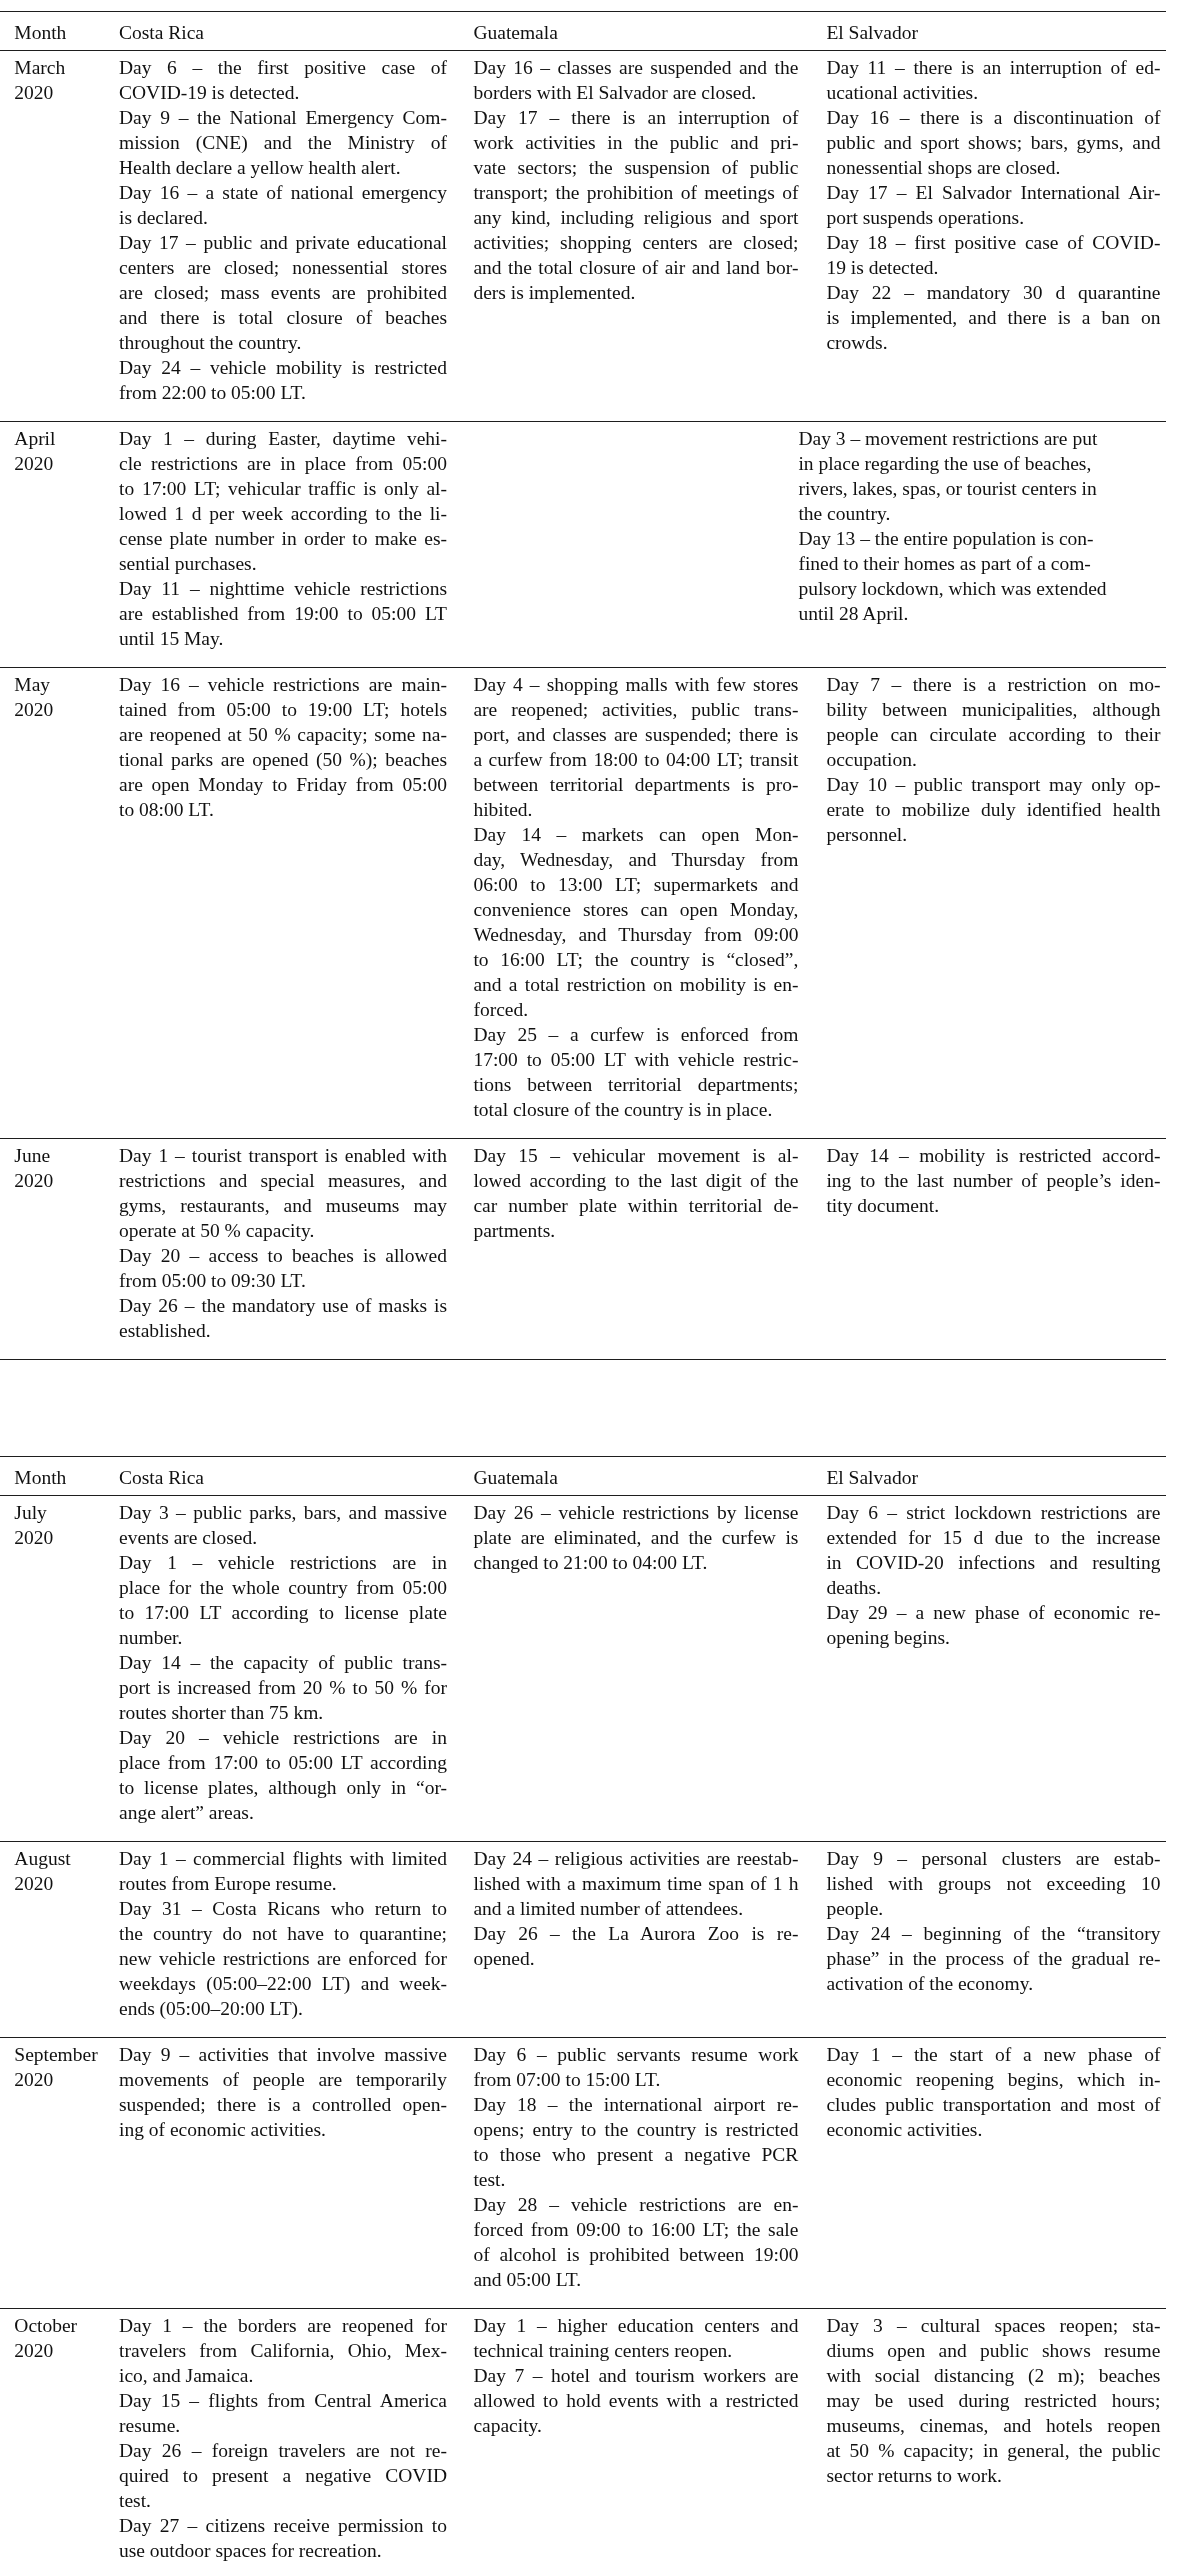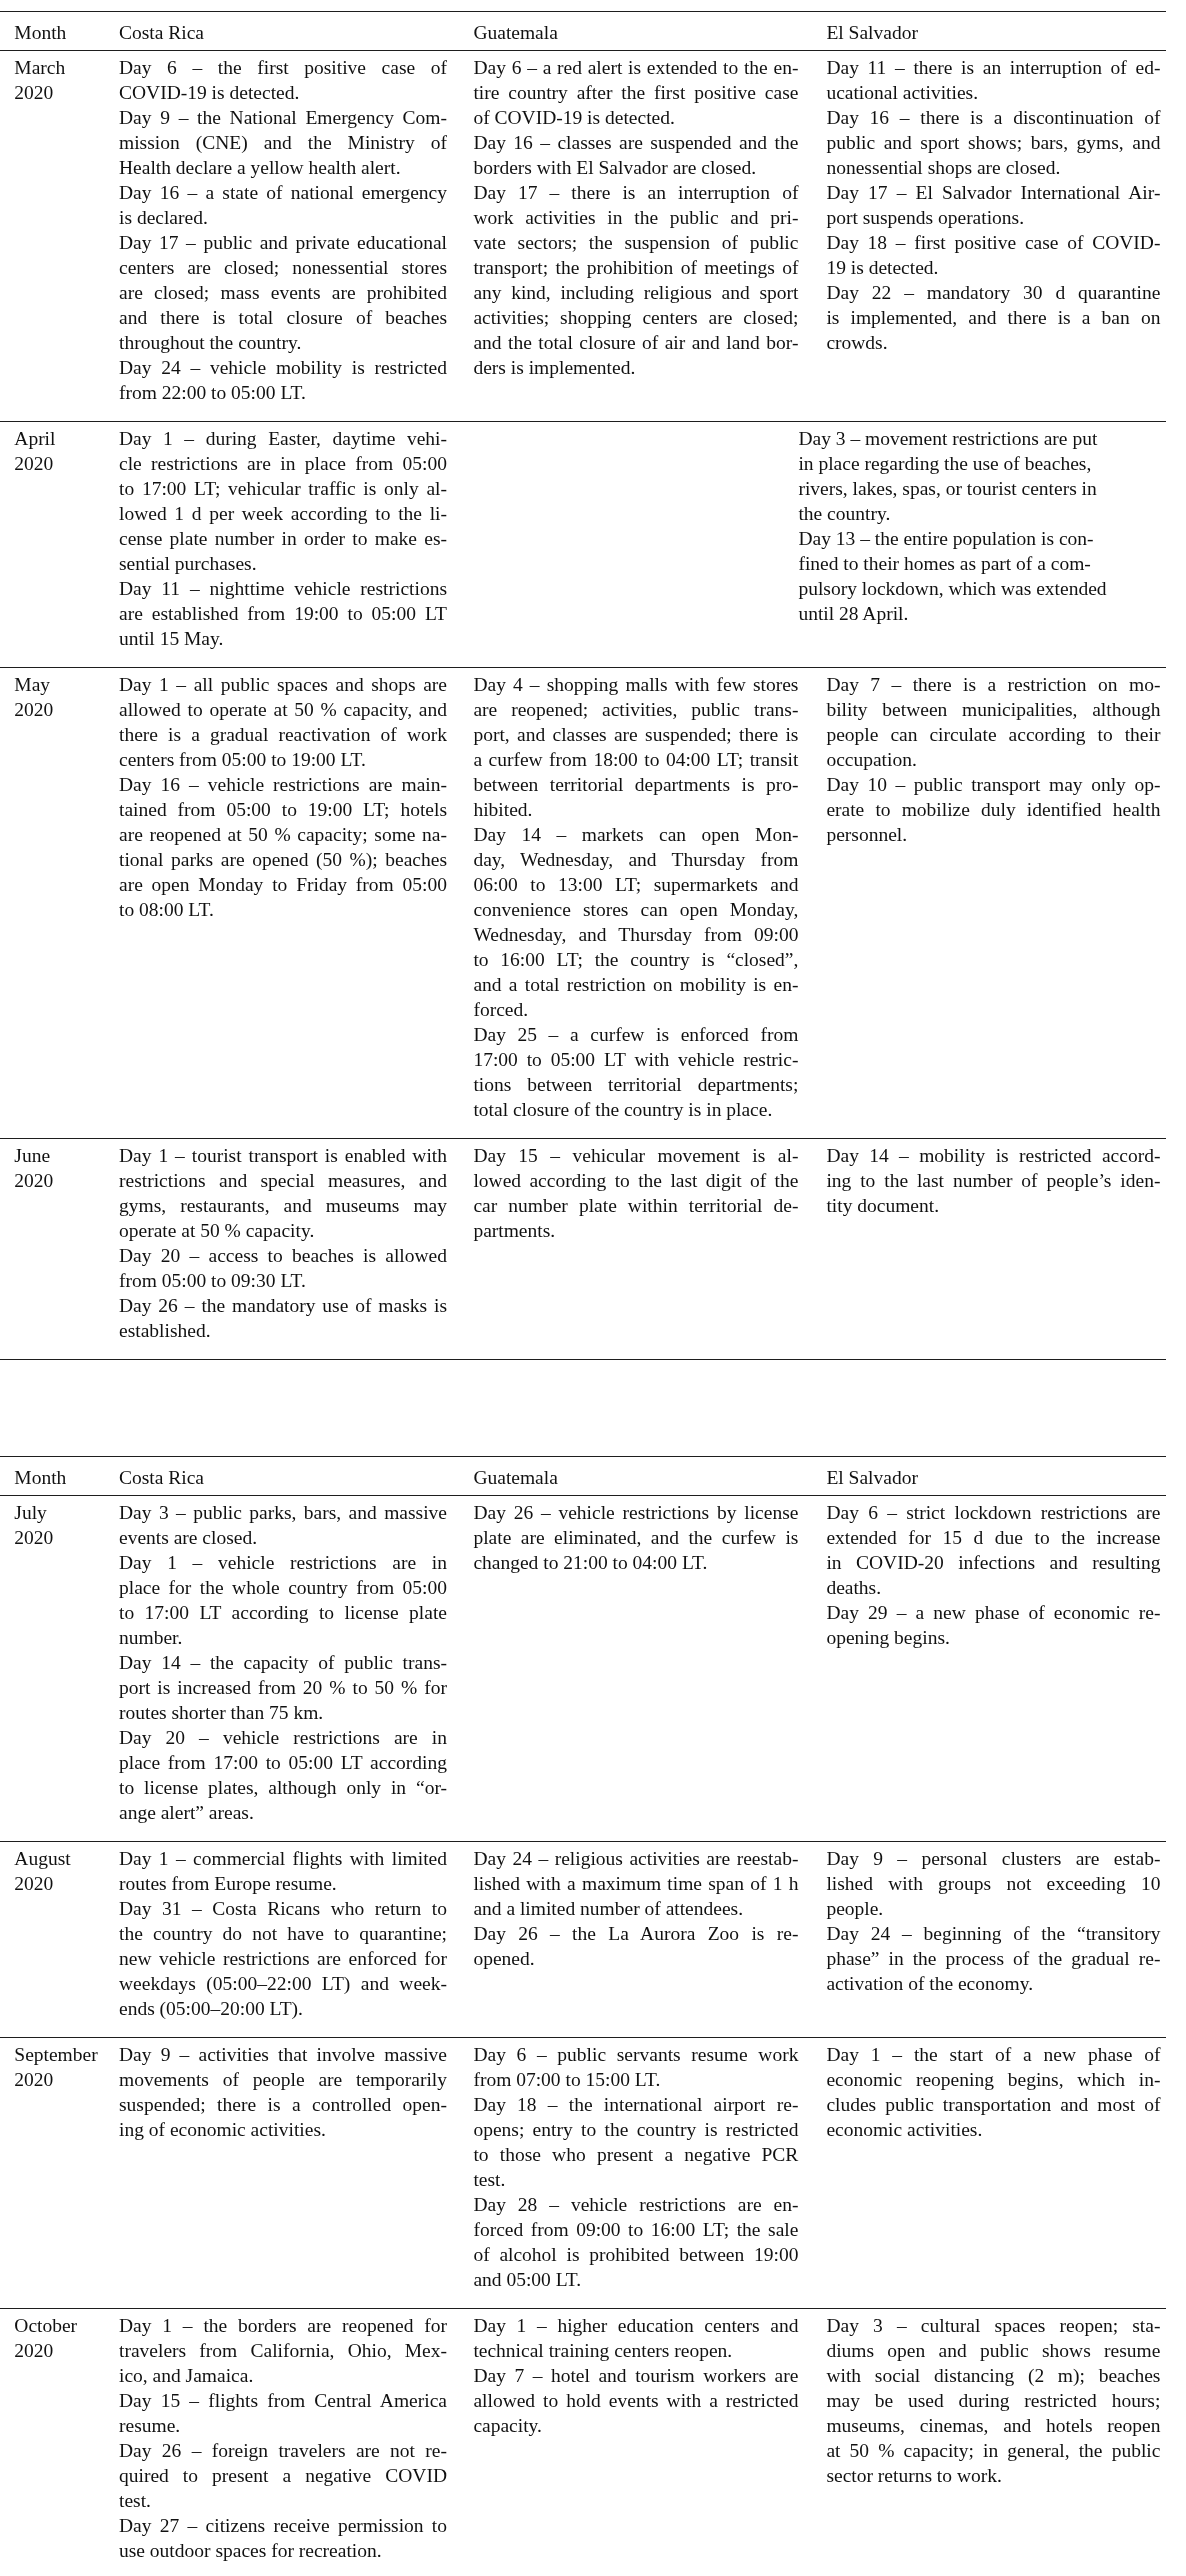"Day 6 – a red" div.entry { html: <div> <span>Day 6 – a red alert is extended to the en-</span> <span>tire country after the first positive case</span> <span>of COVID-19 is detected.</span> </div> -> none }
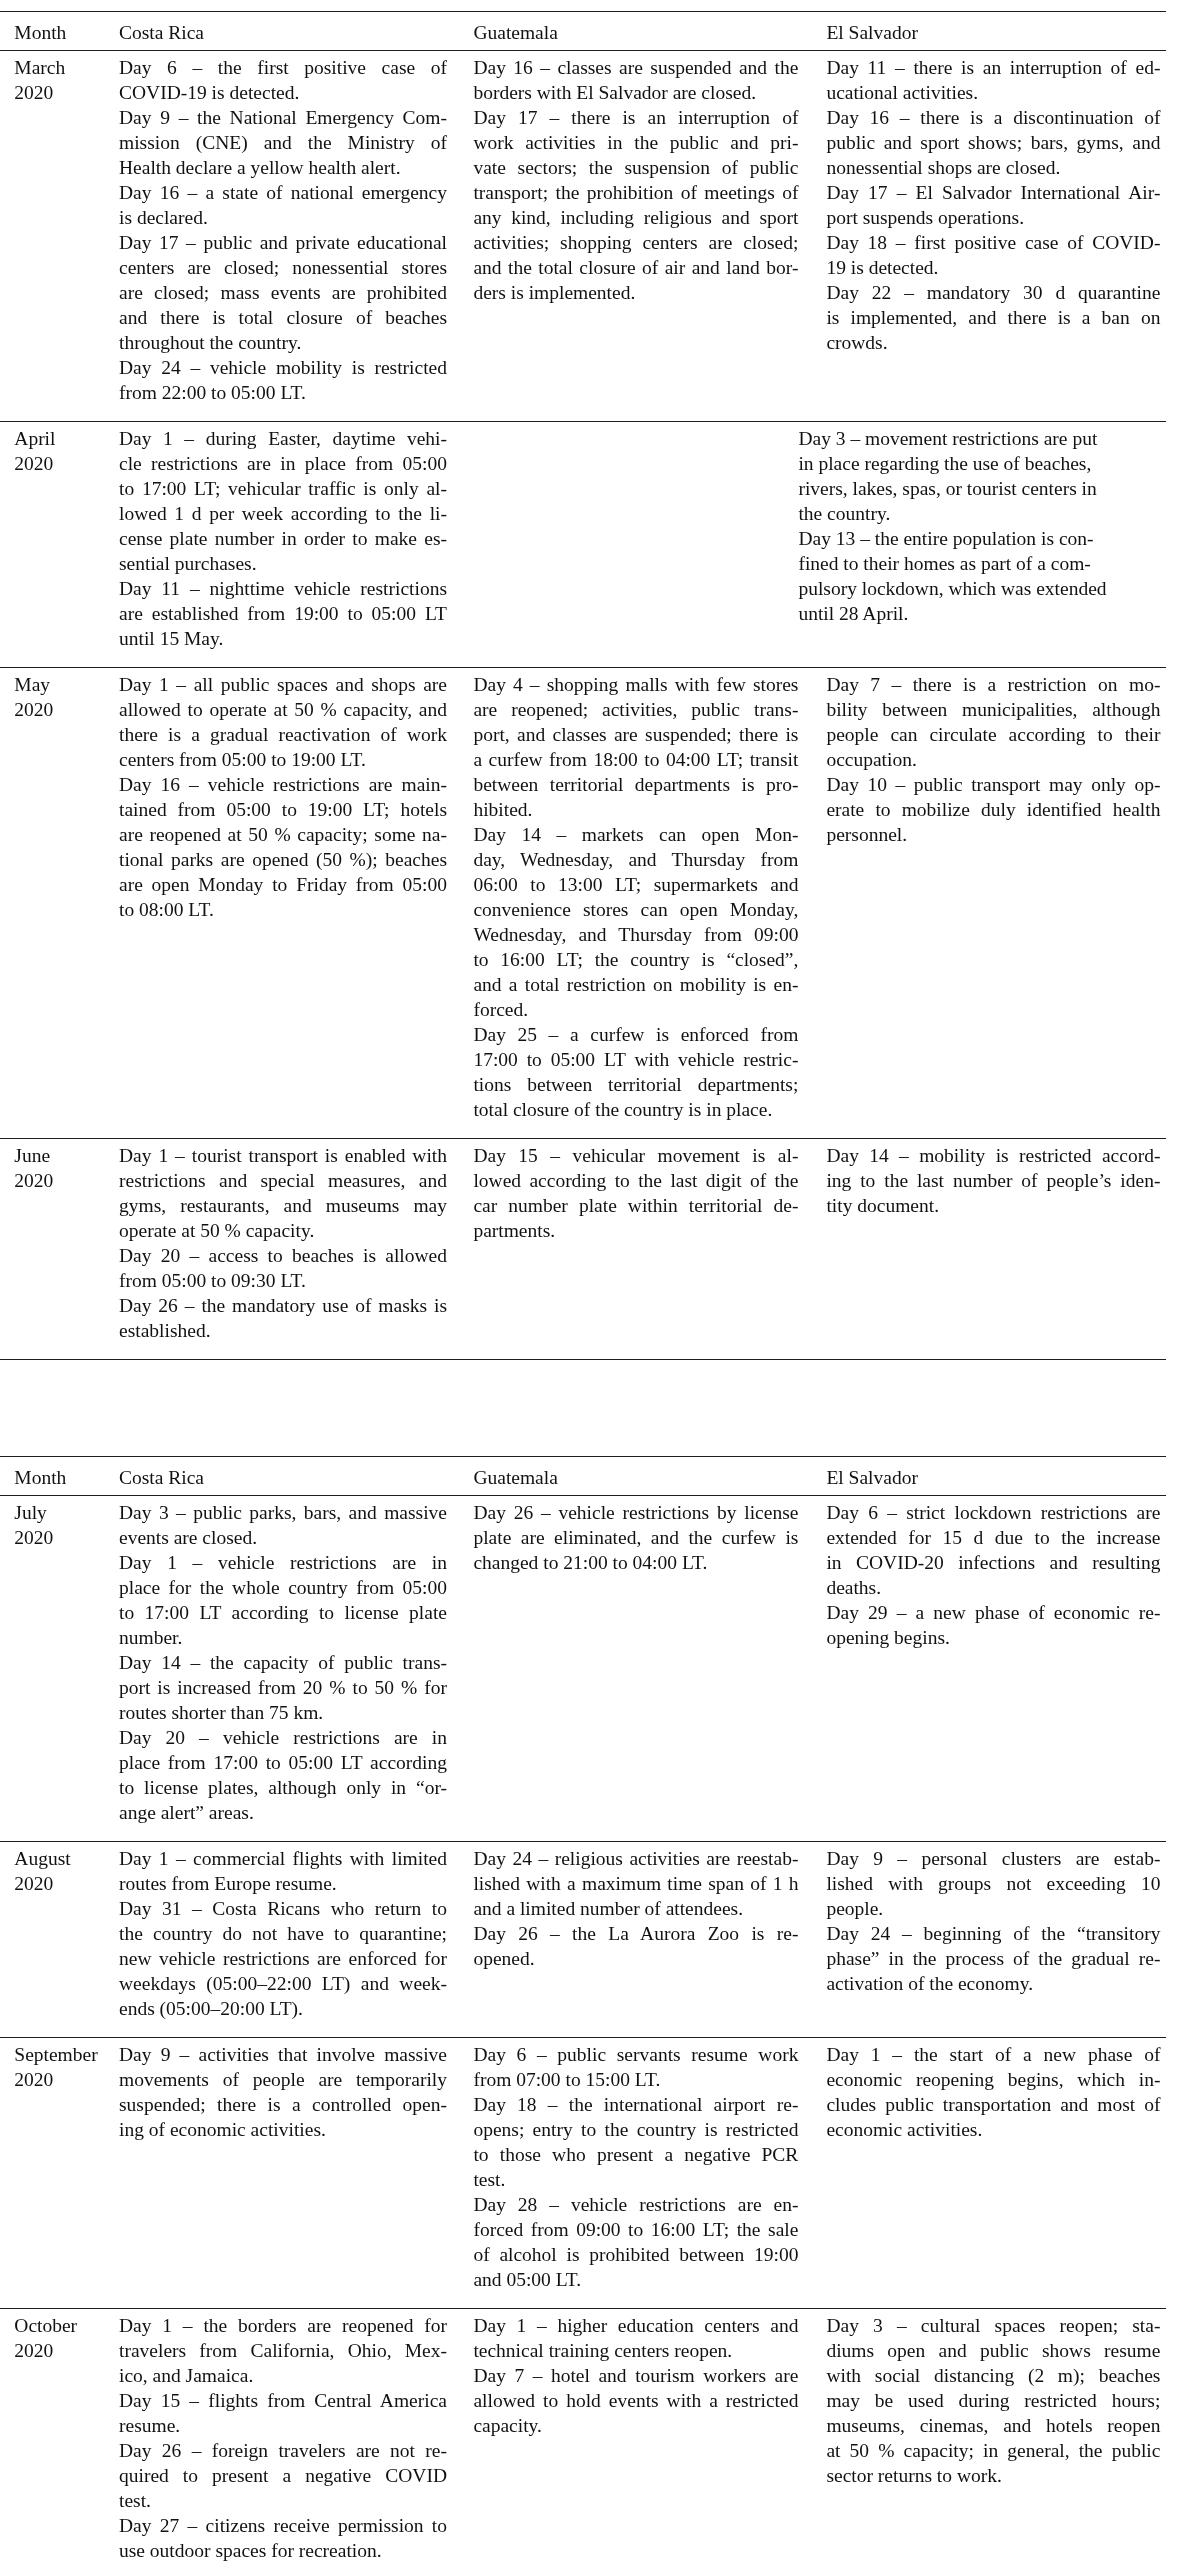"Day 1 – all public" div.entry { html: <div> <span>Day 1 – all public spaces and shops are</span> <span>allowed to operate at 50 % capacity, and</span> <span>there is a gradual reactivation of work</span> <span>centers from 05:00 to 19:00 LT.</span> </div> -> none }
